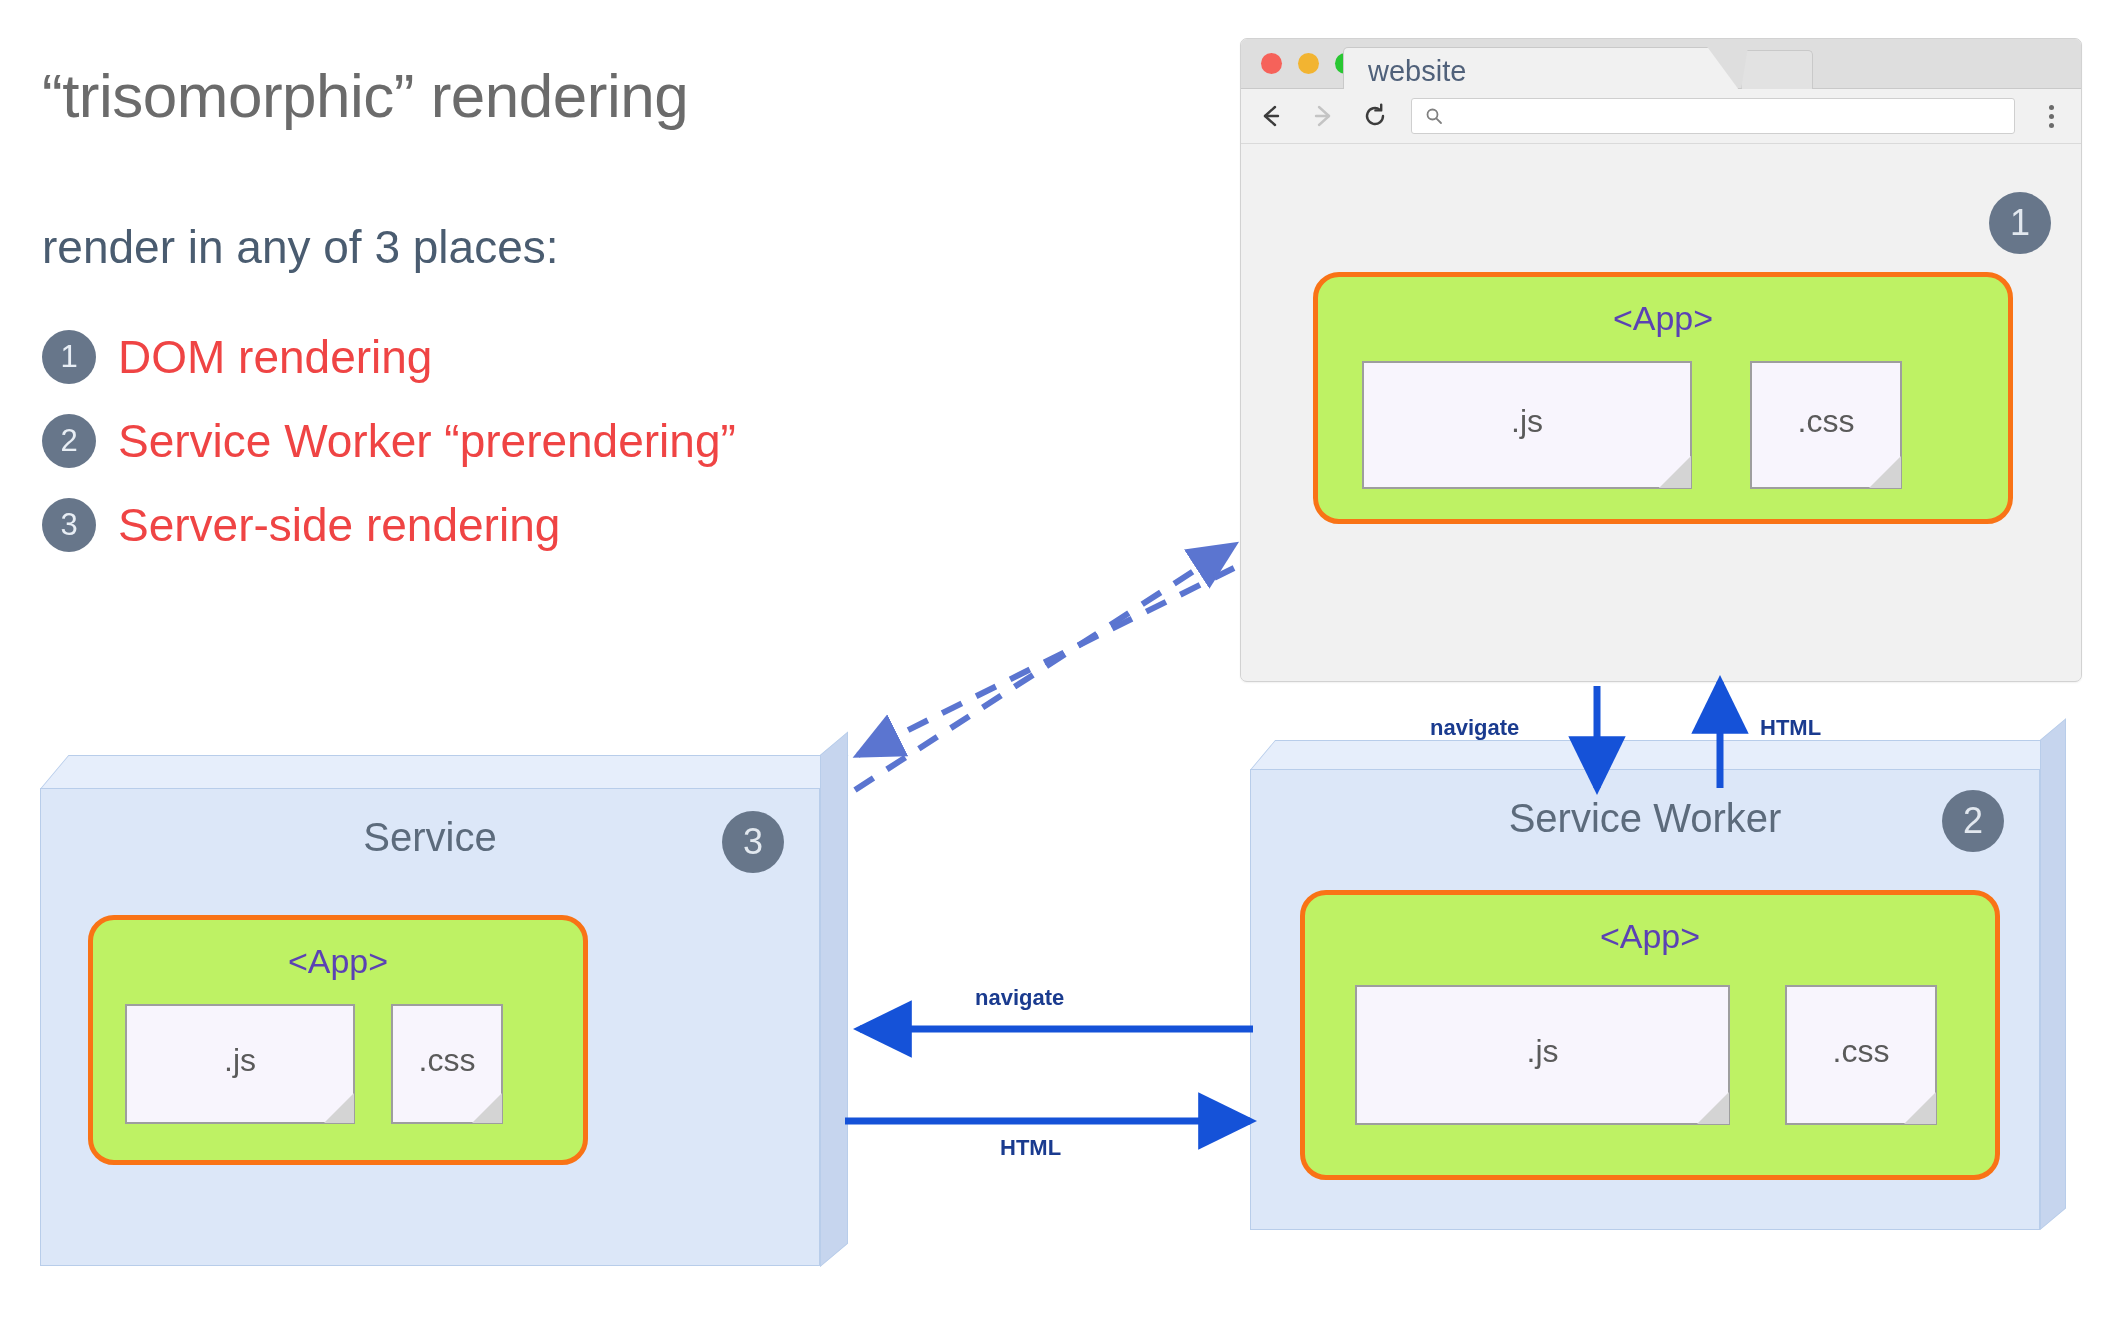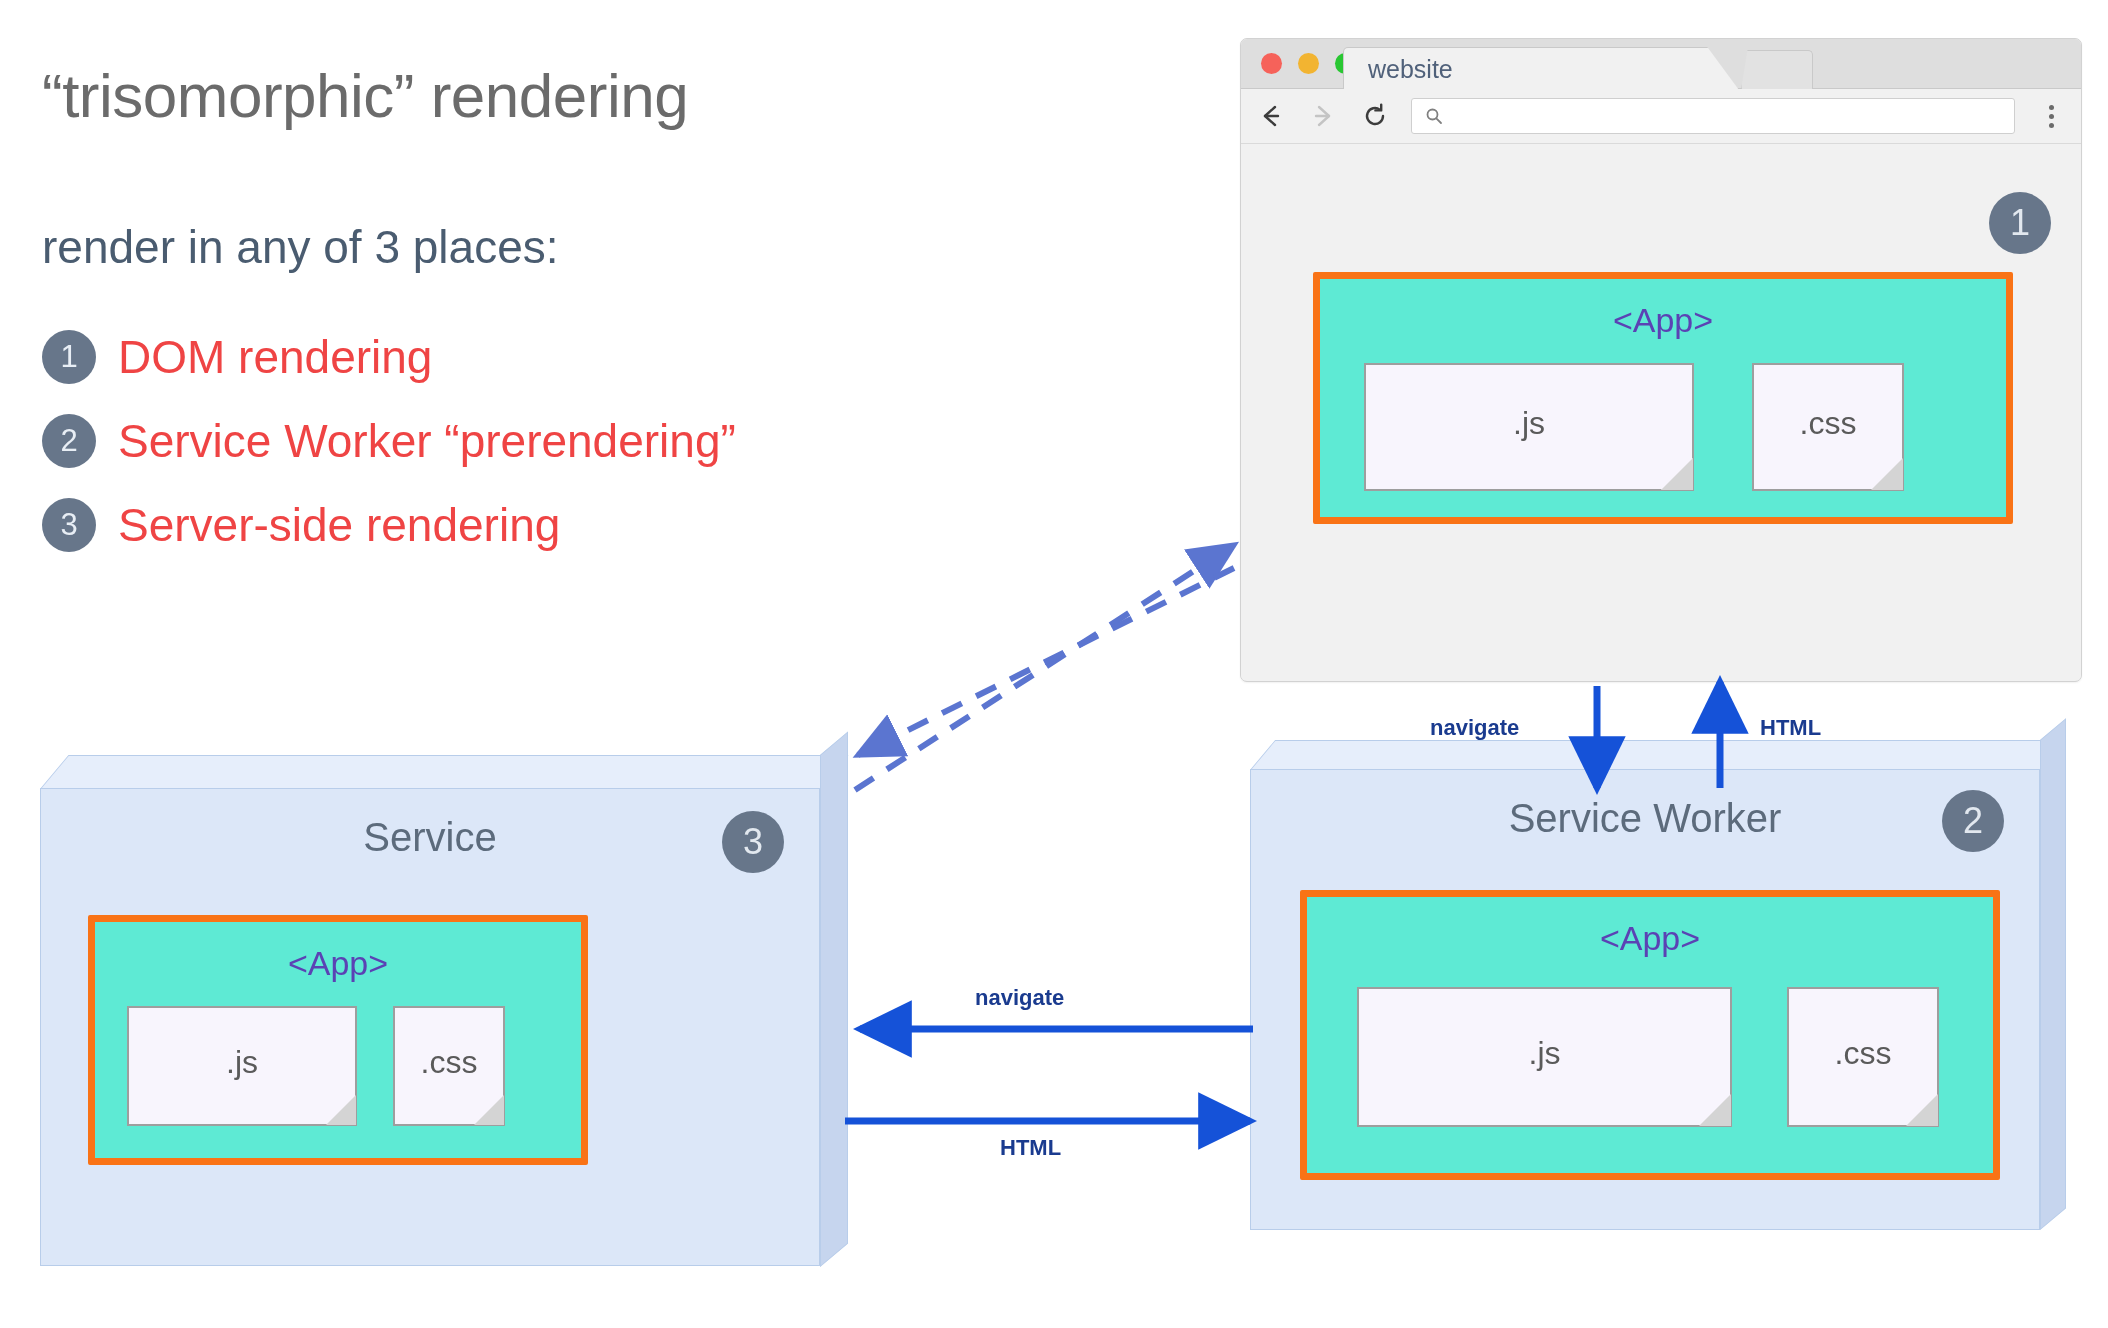"website" #tab-main-label { font-size: 25px -> 29px }
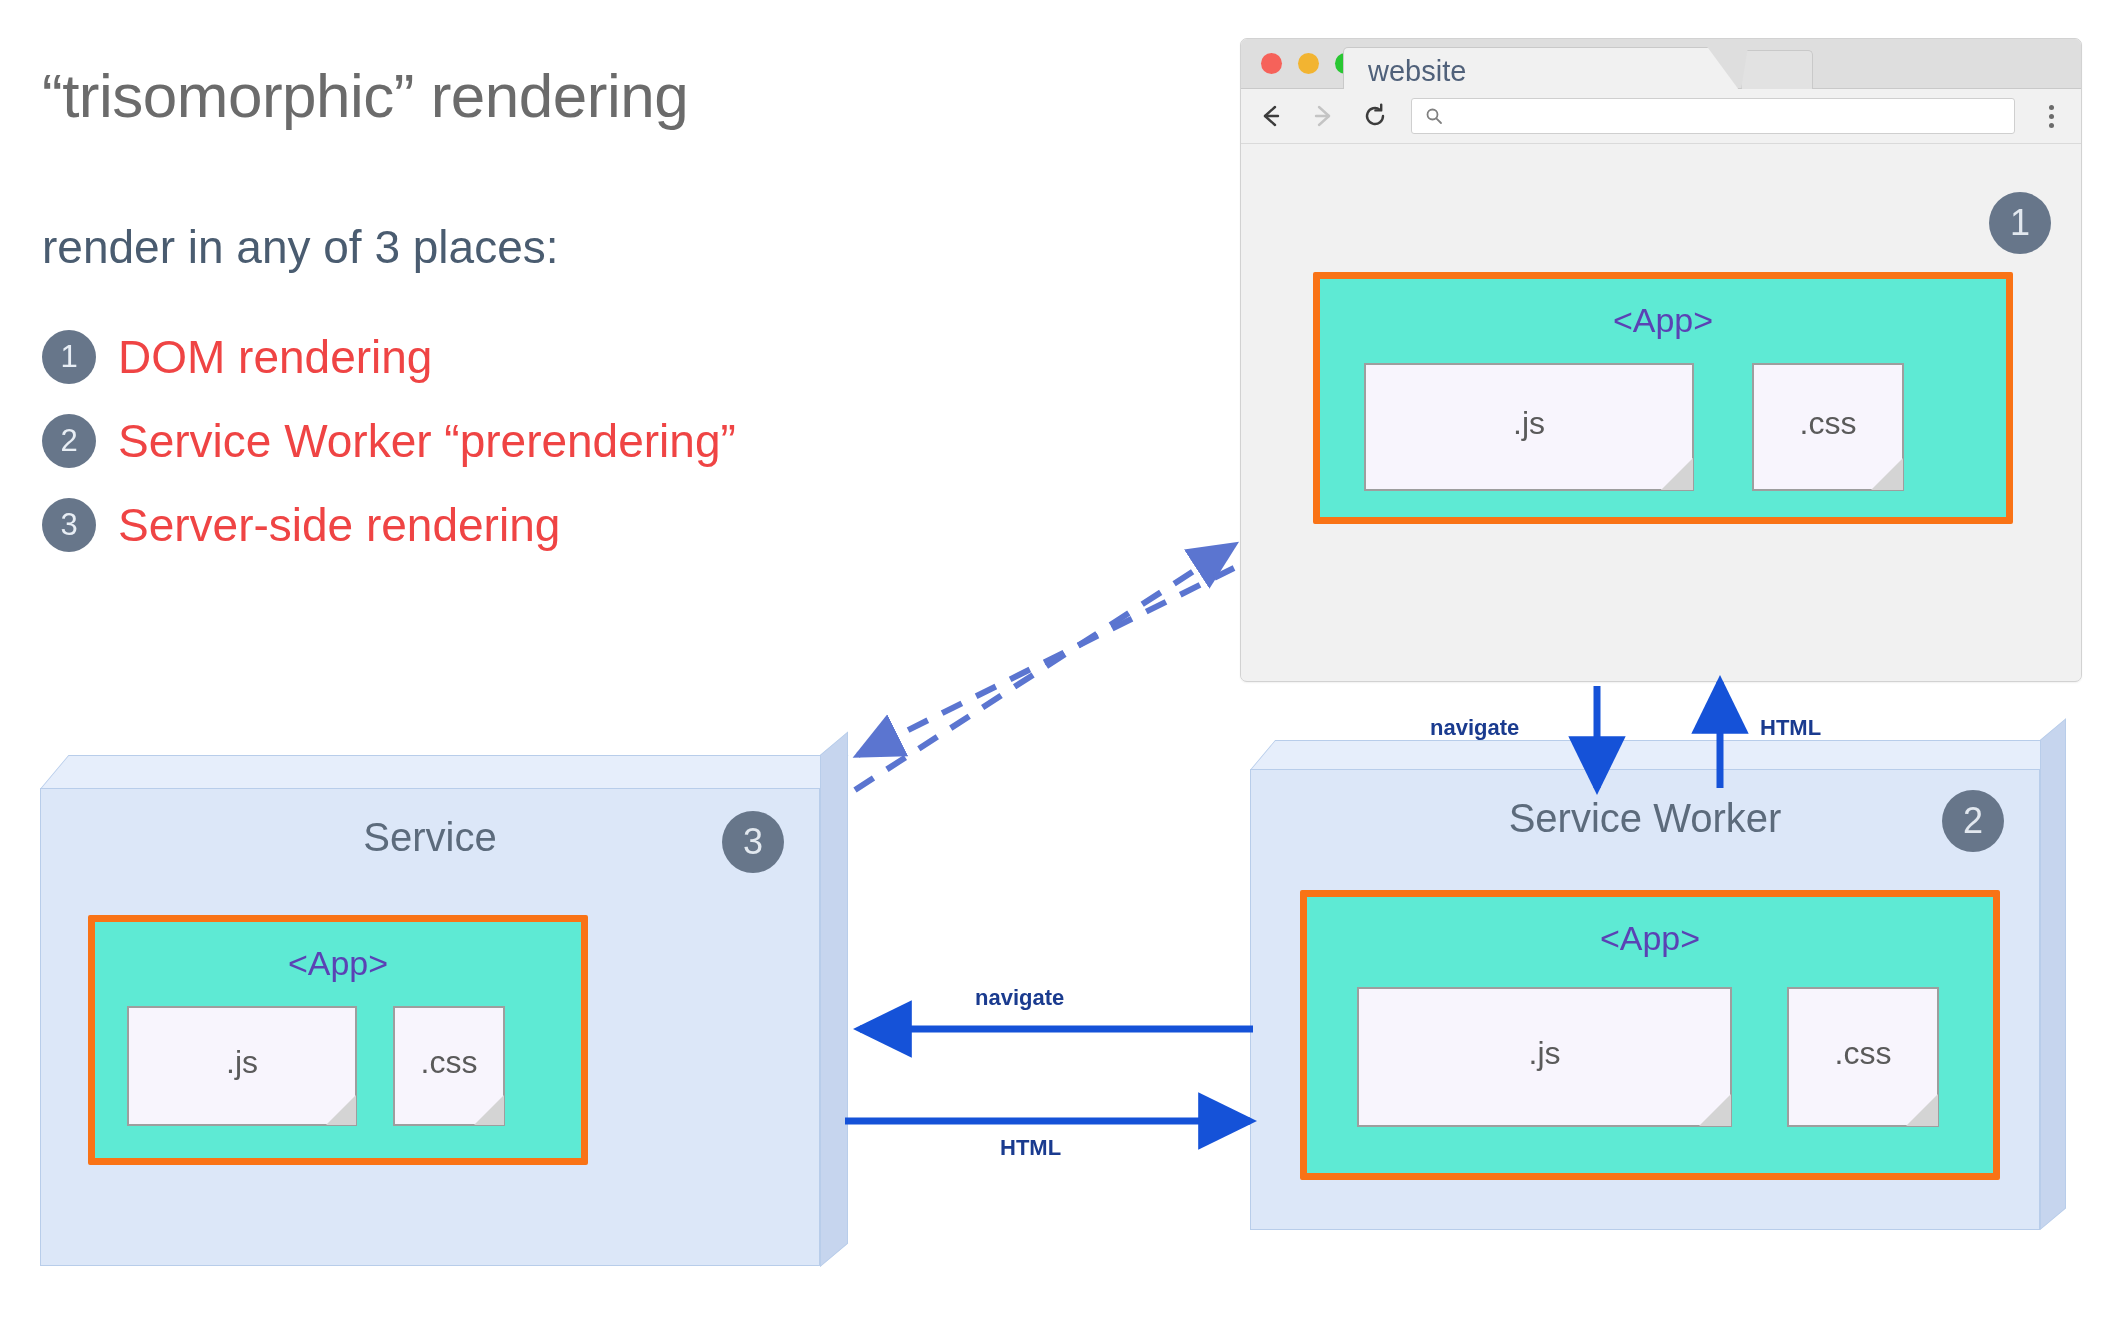"<App>" .app-box { background: #5eead4 -> #bef264; border: 7px solid #f97316 -> 5px solid #f97316; border-radius: 2px -> 26px }
